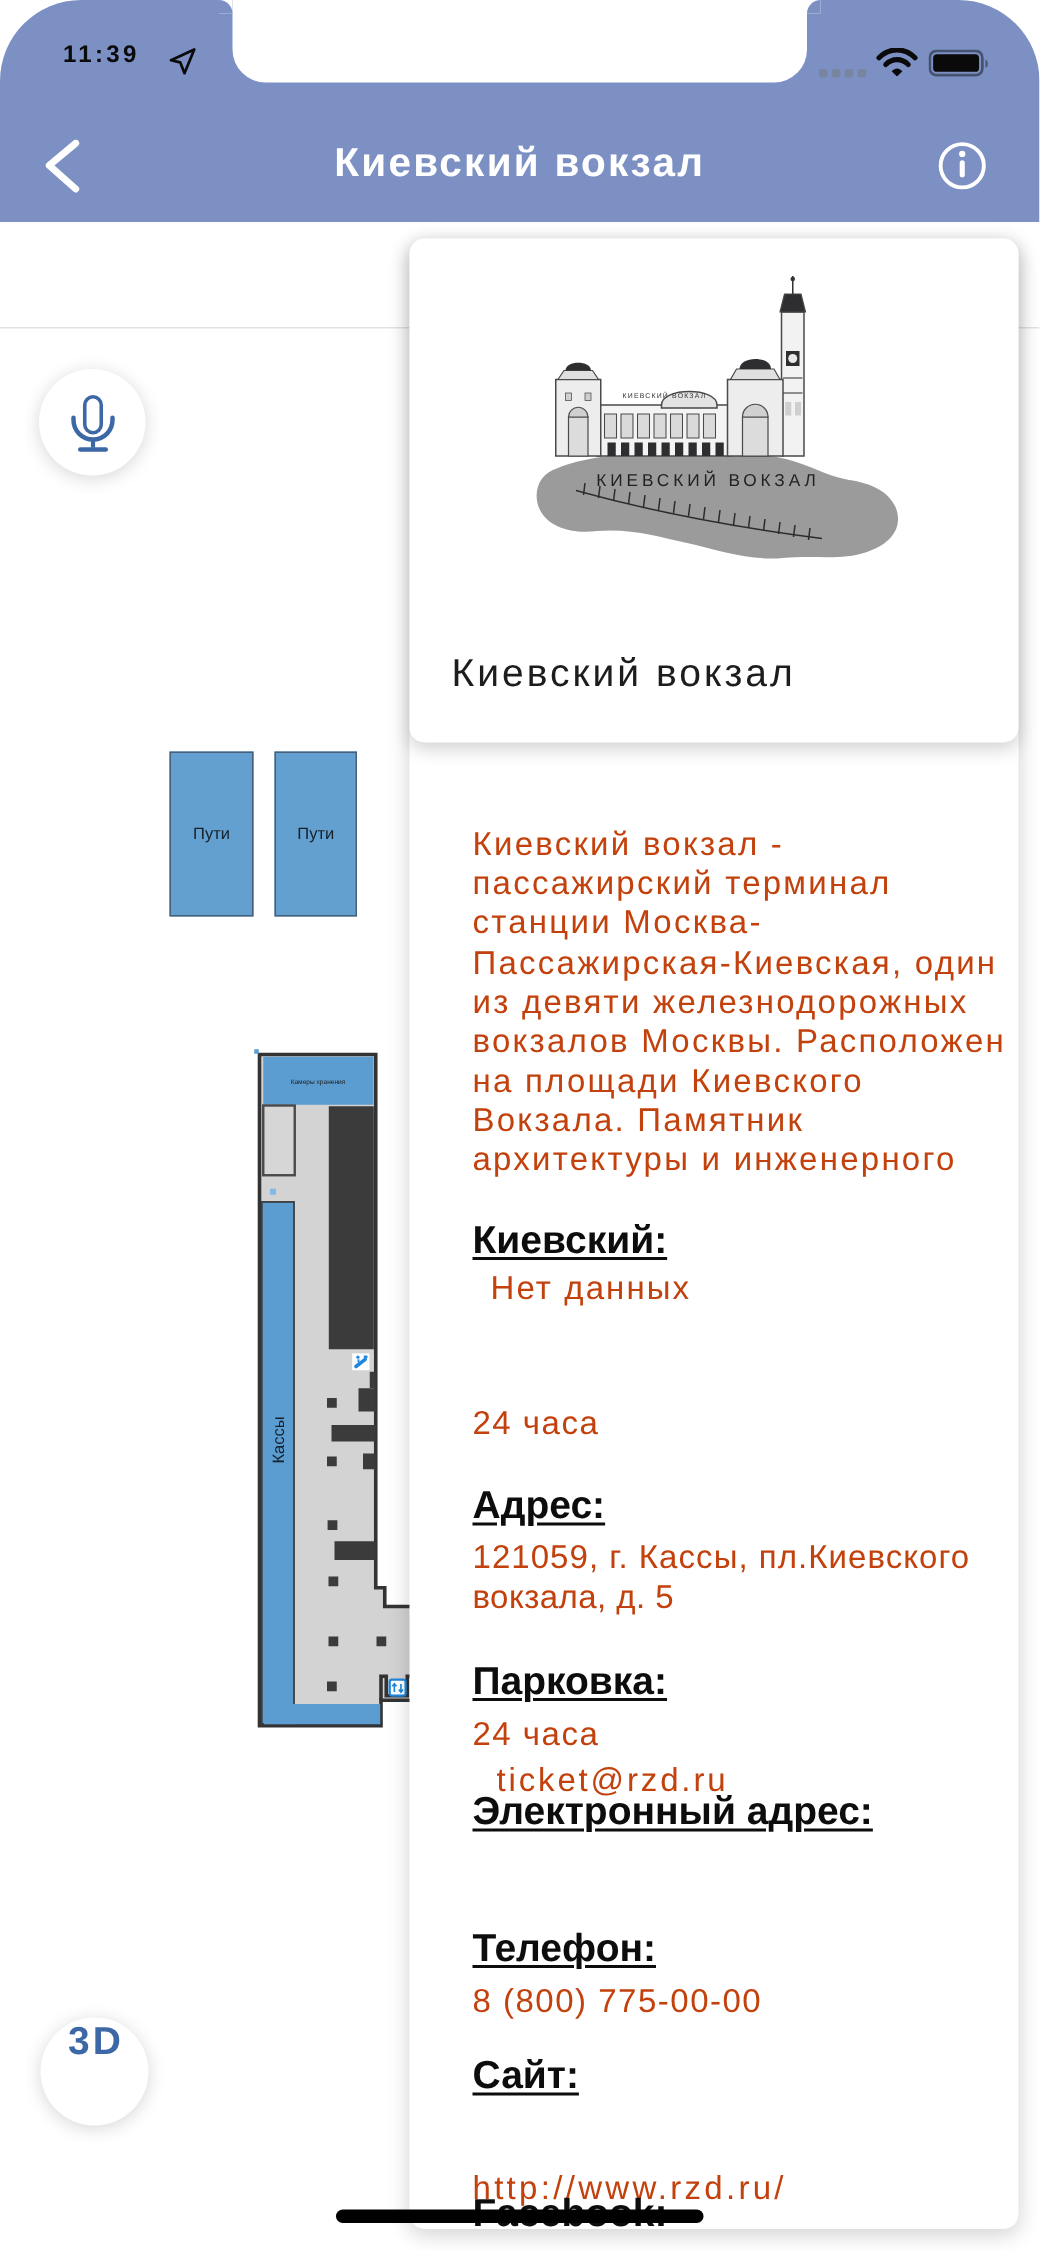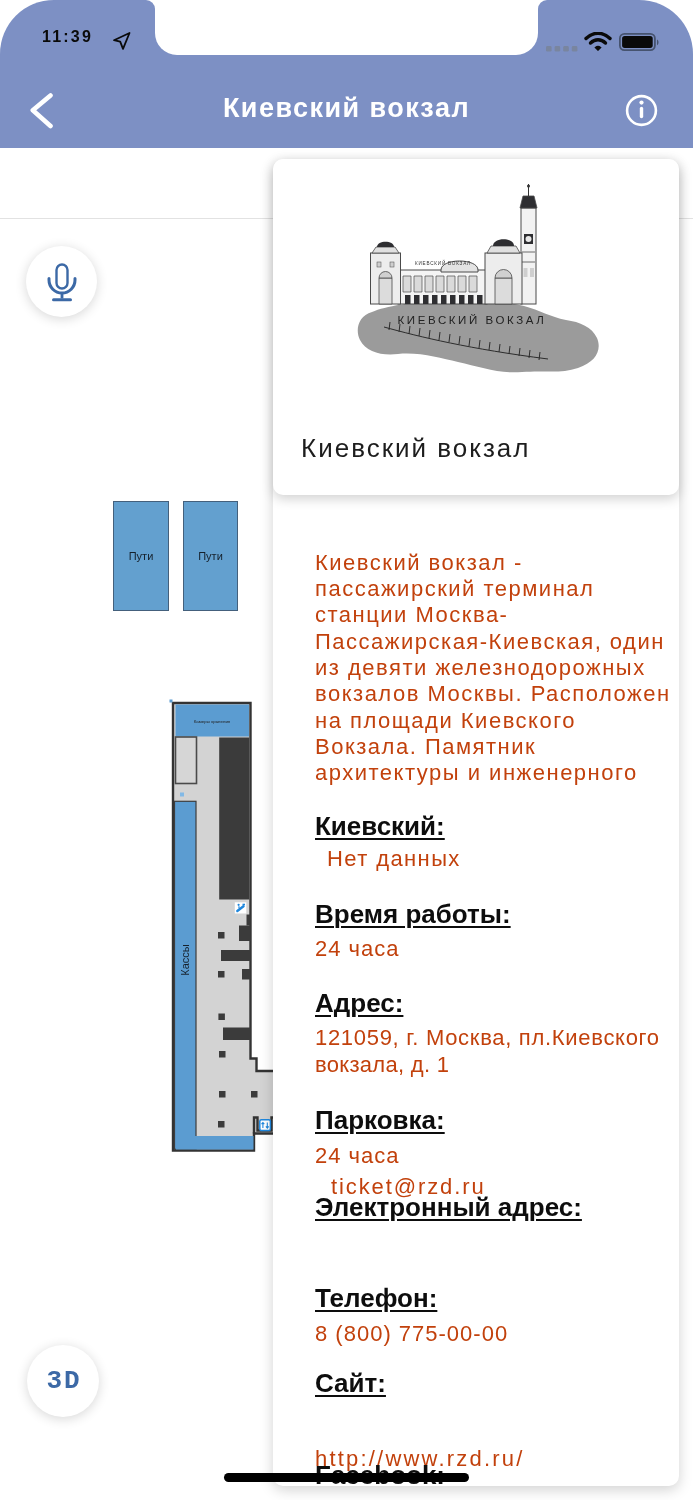"Время работы:" div.hd { html: <div>Время работы:</div> -> none }
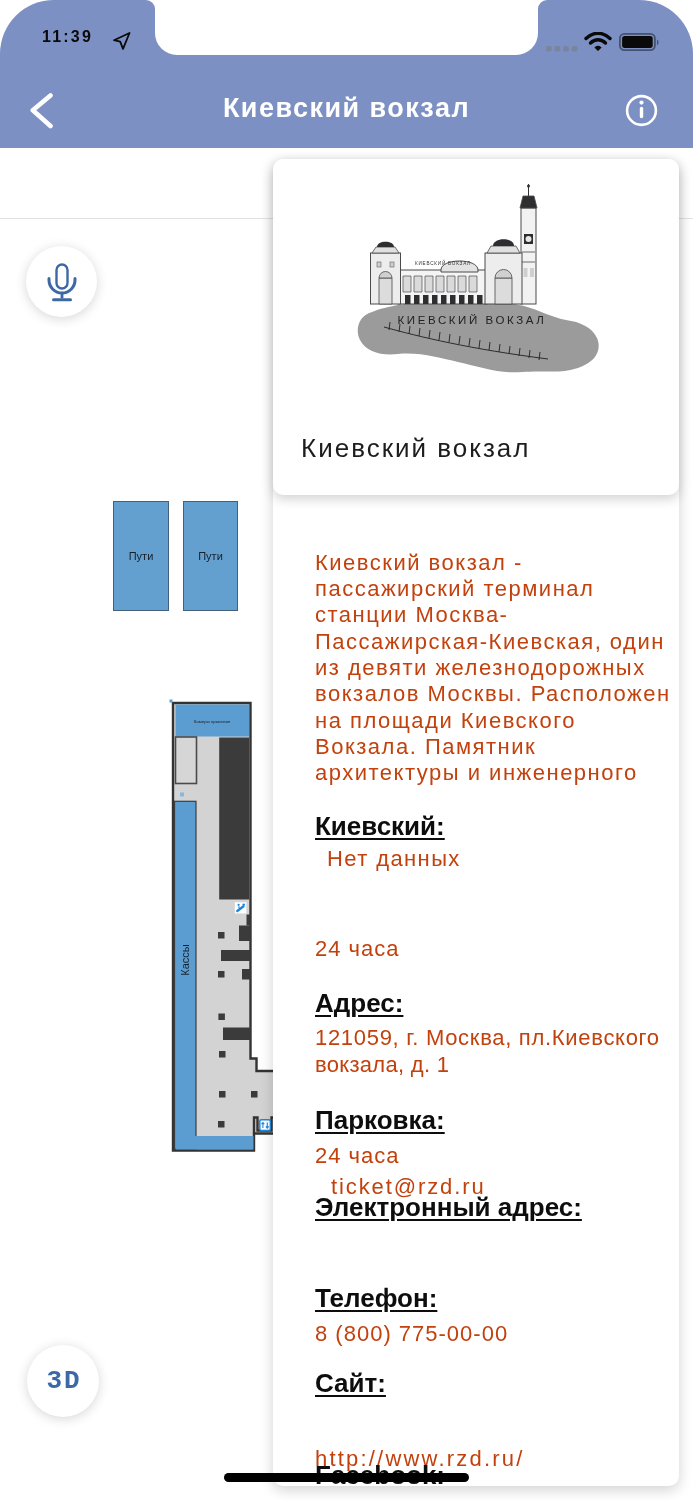"121059, г. Москва, пл.Киевского" div.bd { text: Москва -> Кассы }
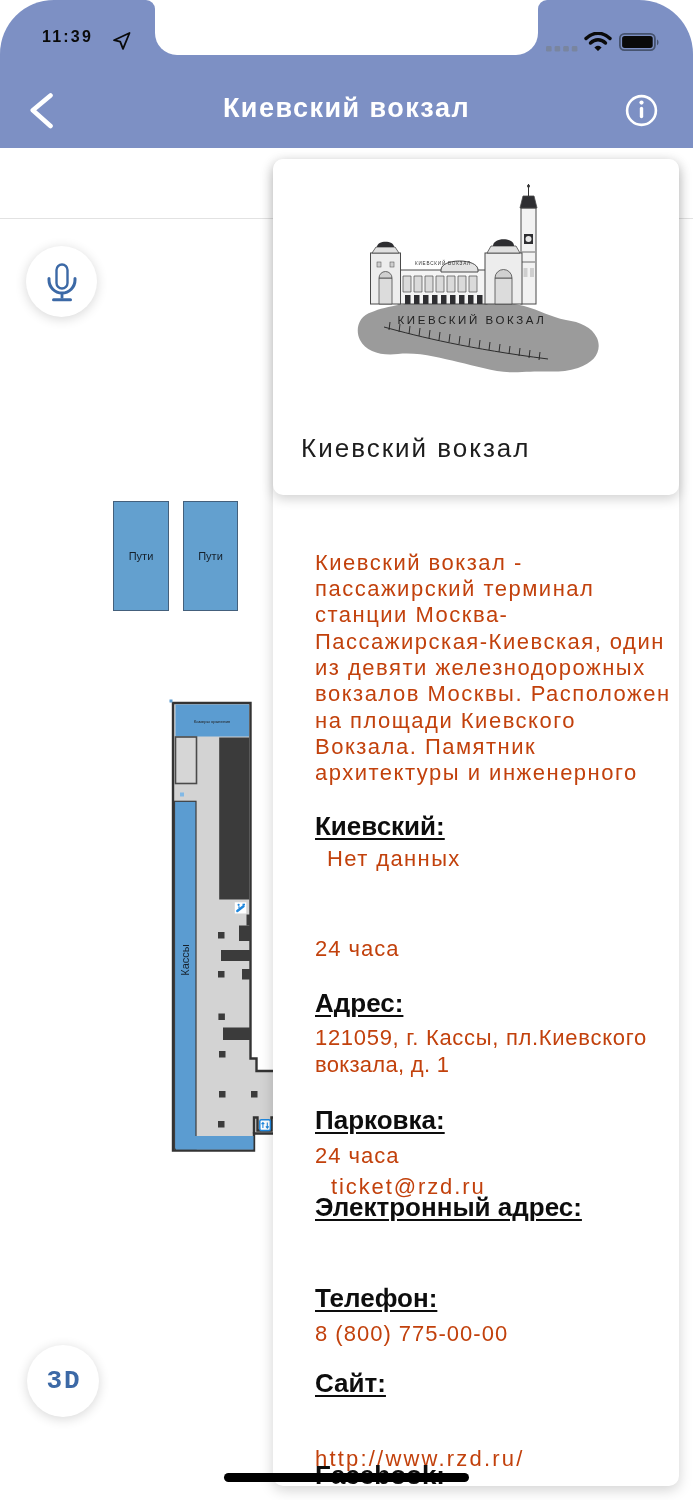"вокзала, д. 1" div.bd { text: 1 -> 5 }
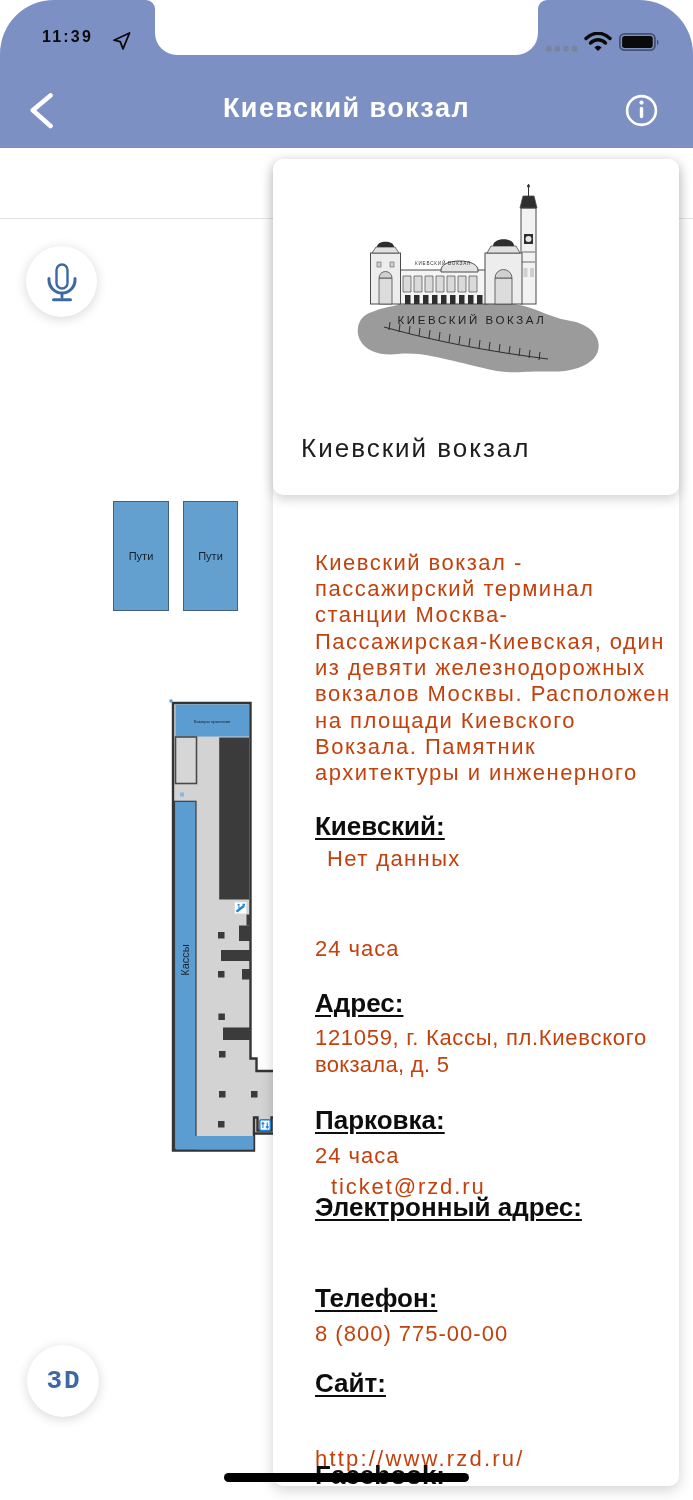"3D" div.abs { align-items: center -> flex-start; font-family: Liberation Mono, monospace -> none }
